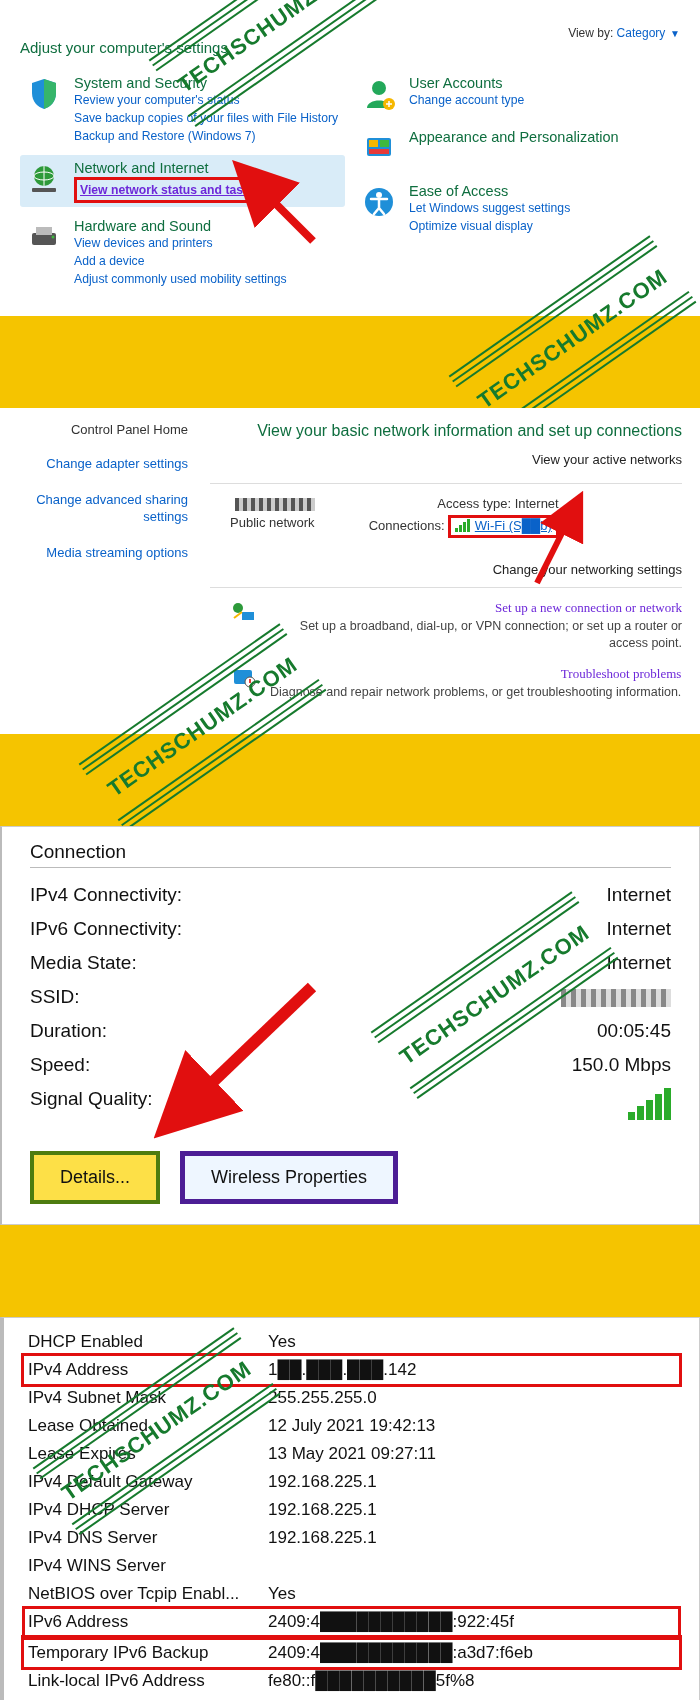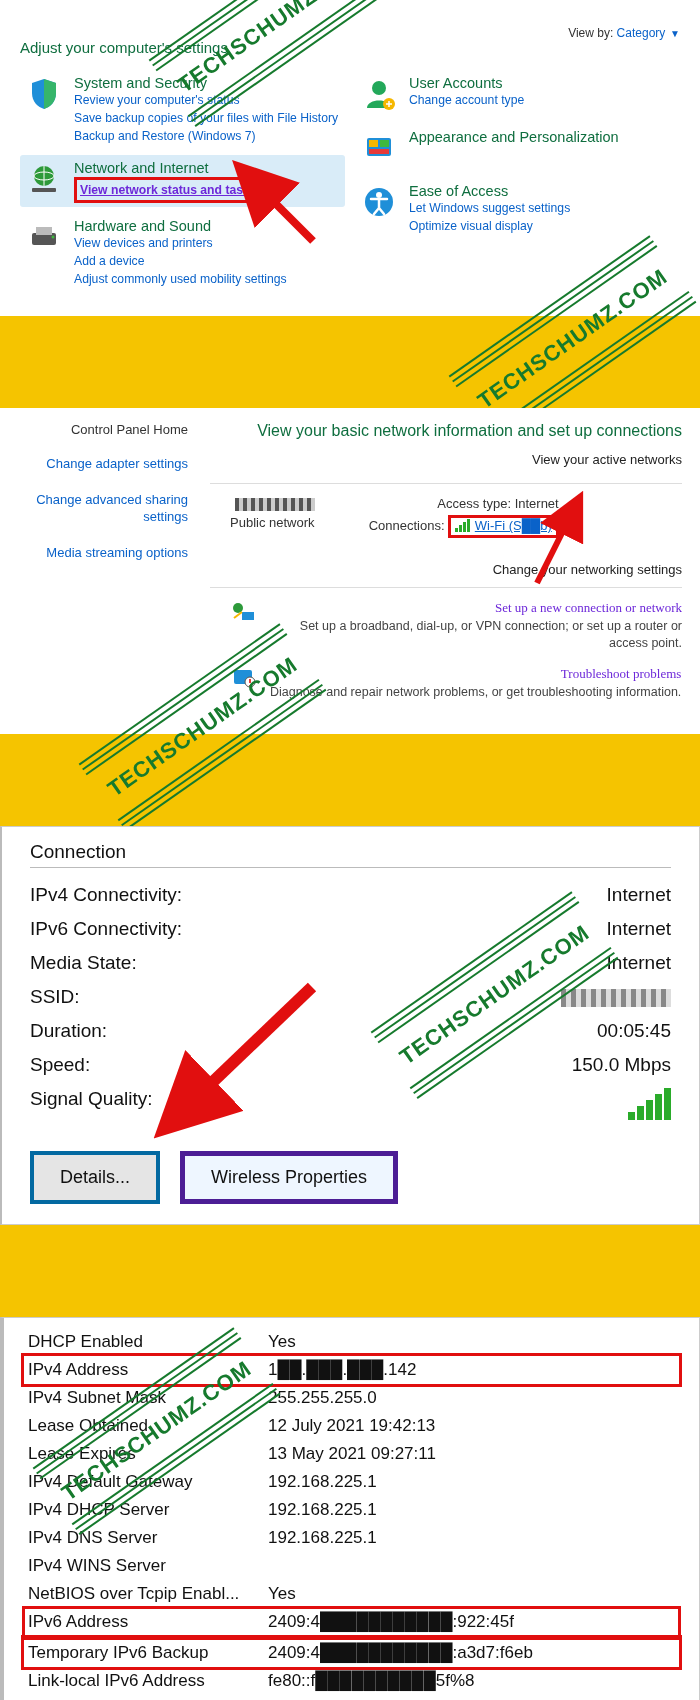"Details..." .cp3-btn.hl { background: #e5e5e5 -> #fde047; border: 4px solid #0369a1 -> 4px solid #4d7c0f }
